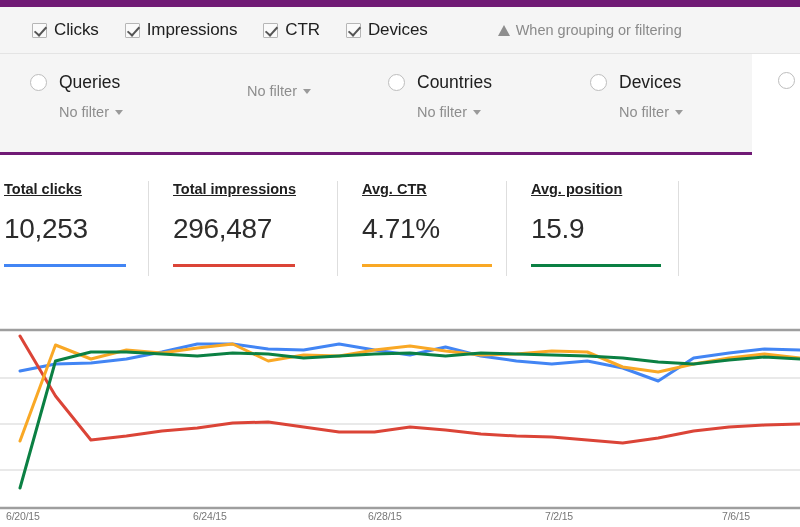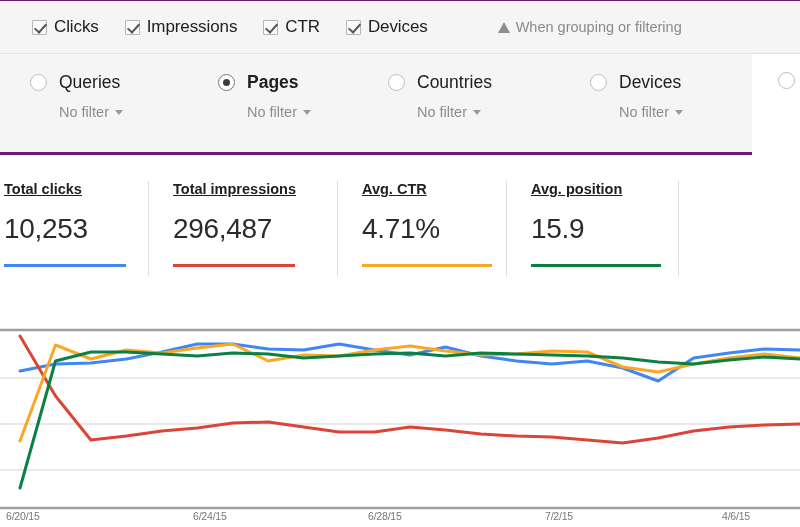"Clicks" .metrics-bar { border-top: 1px solid #701a75 -> 7px solid #701a75 }
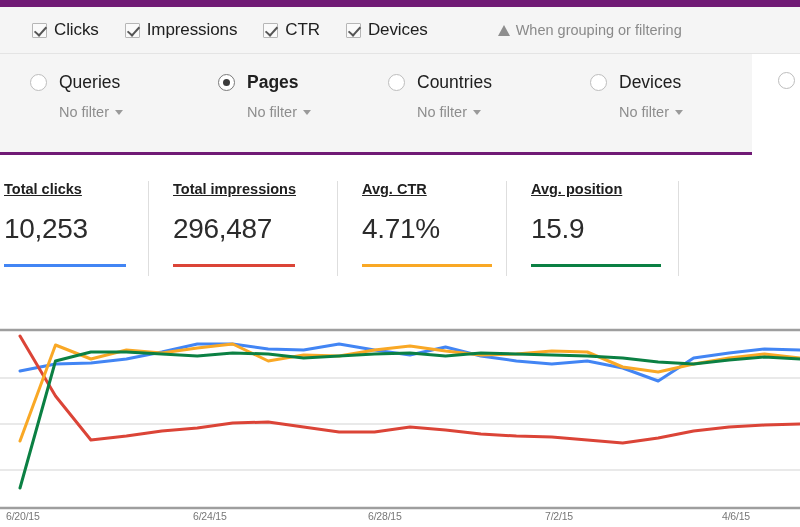"Pages" div.dim-top { html: <div> <span></span> <span>Pages</span> </div> -> none }
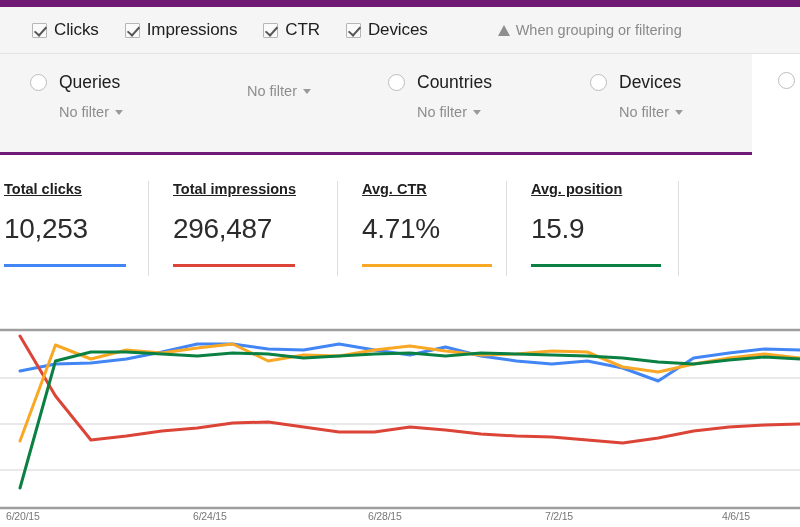"4/6/15" span.xlab { text: 4/6/15 -> 7/6/15 }
